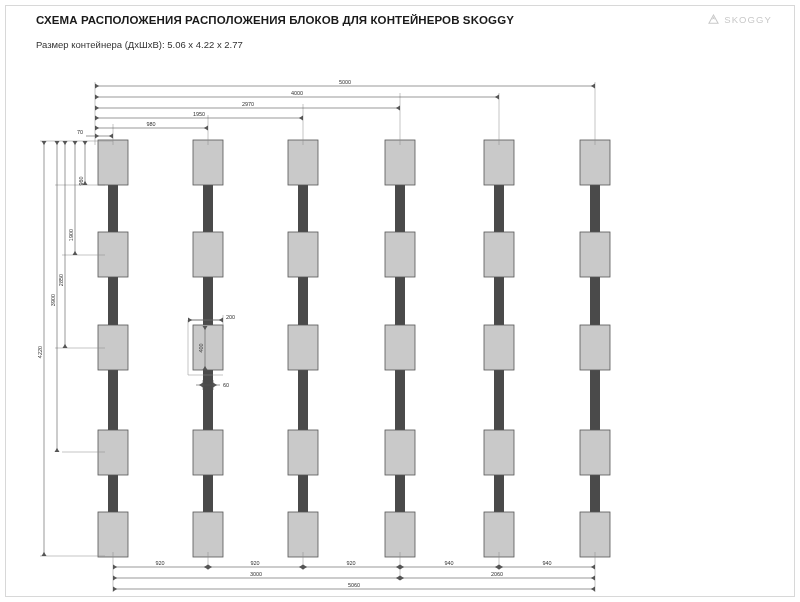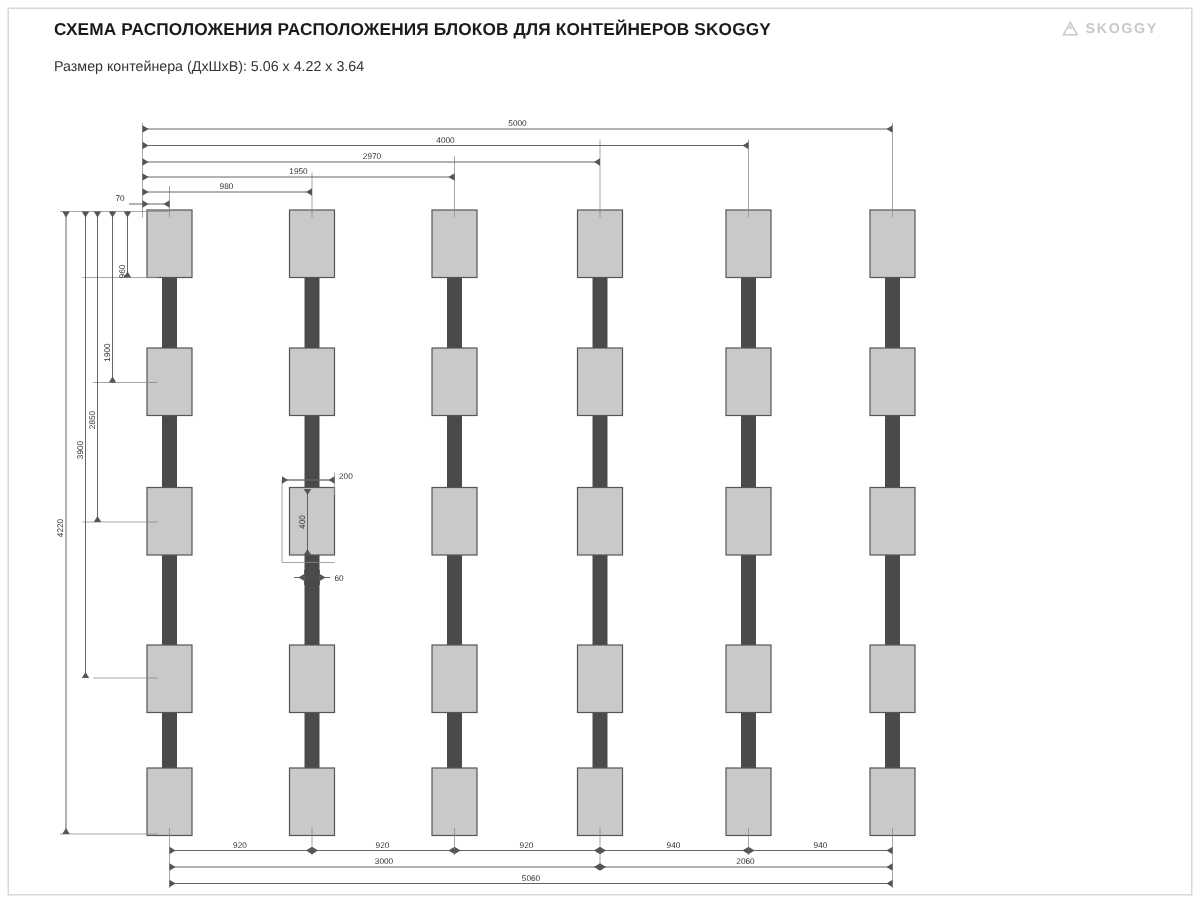"SKOGGY" .brand-text { font-weight: bold -> normal }
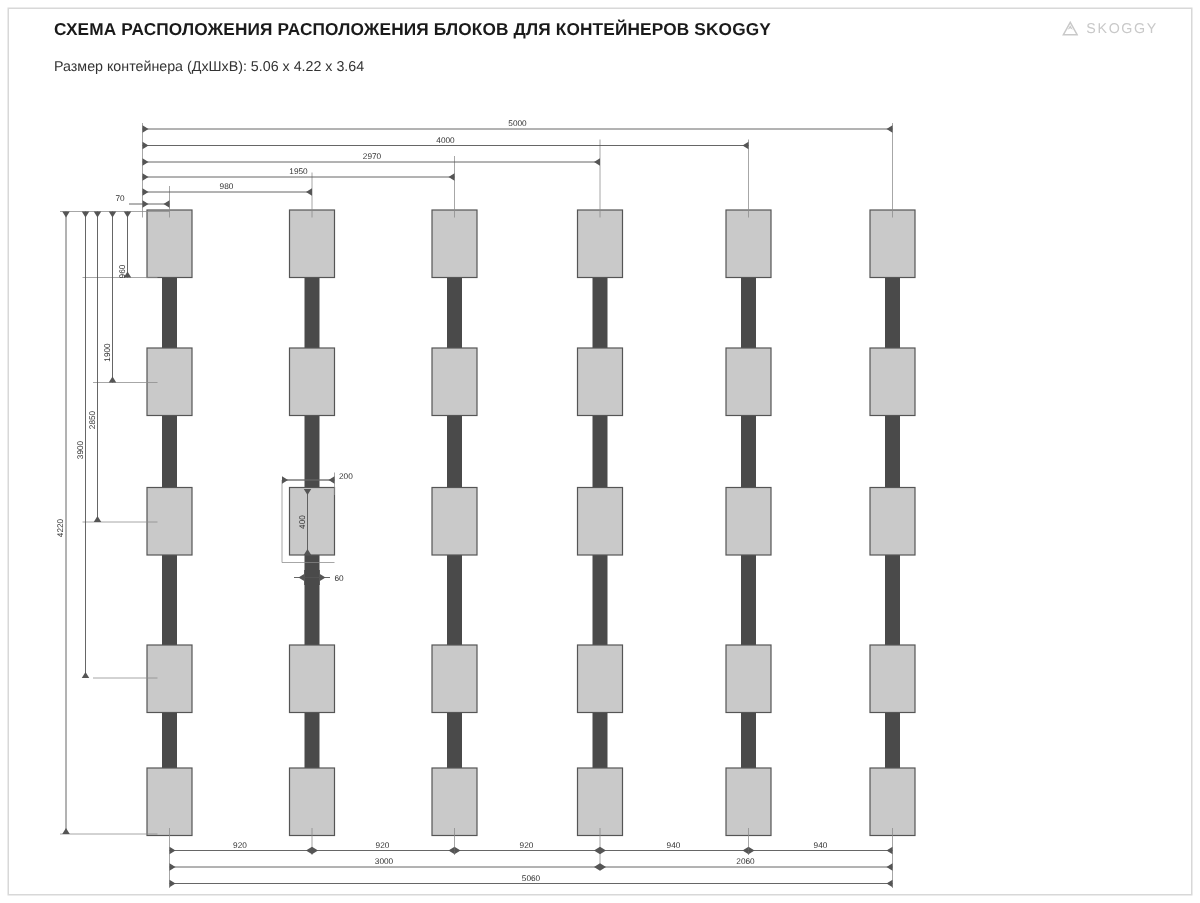"Размер контейнера (ДхШхВ): 5.06 x" div.subtitle { text: 3.64 -> 2.77 }
